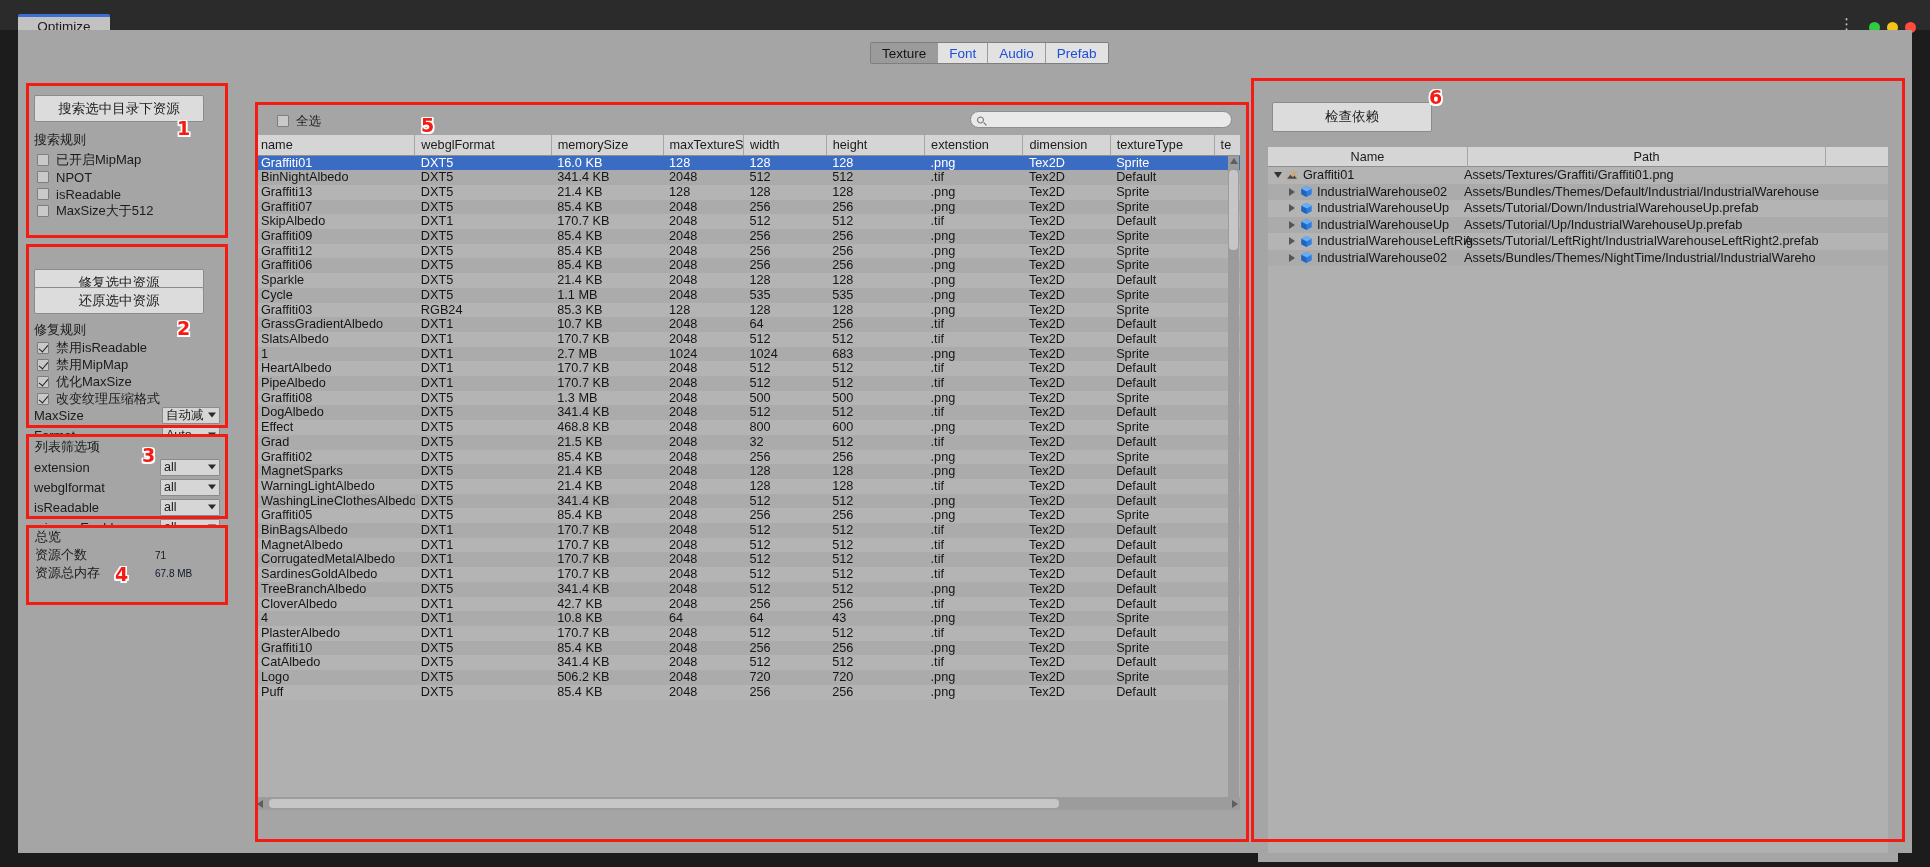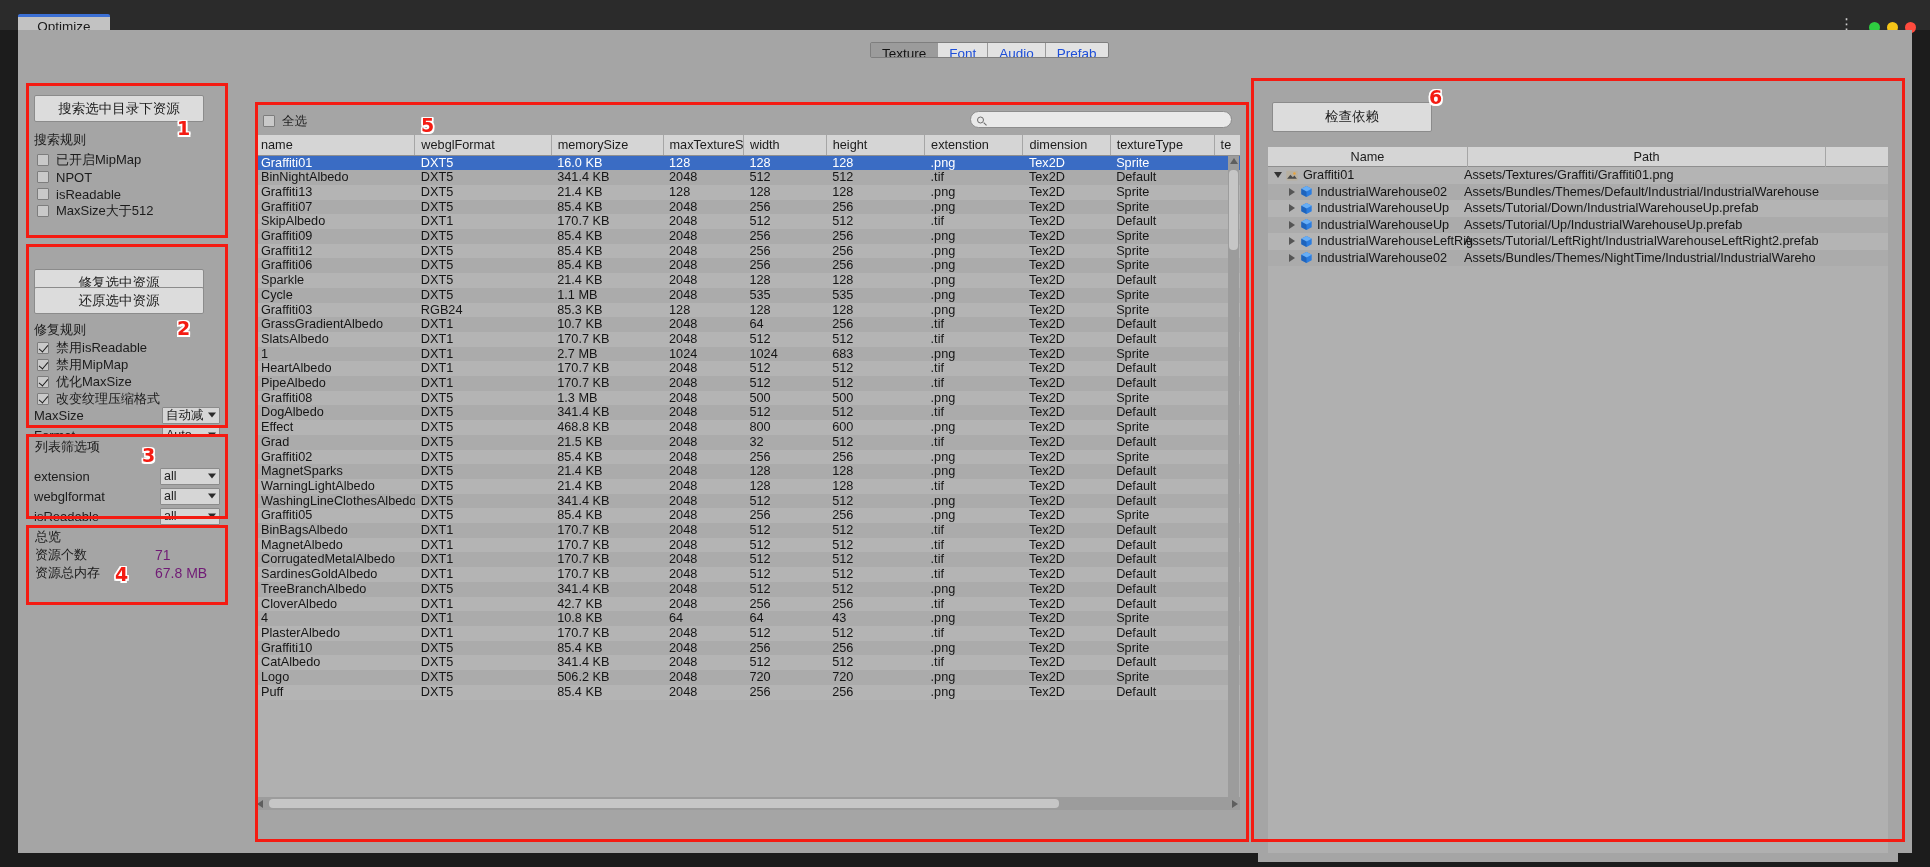"Texture" .toolbar { height: 16px -> 22px }
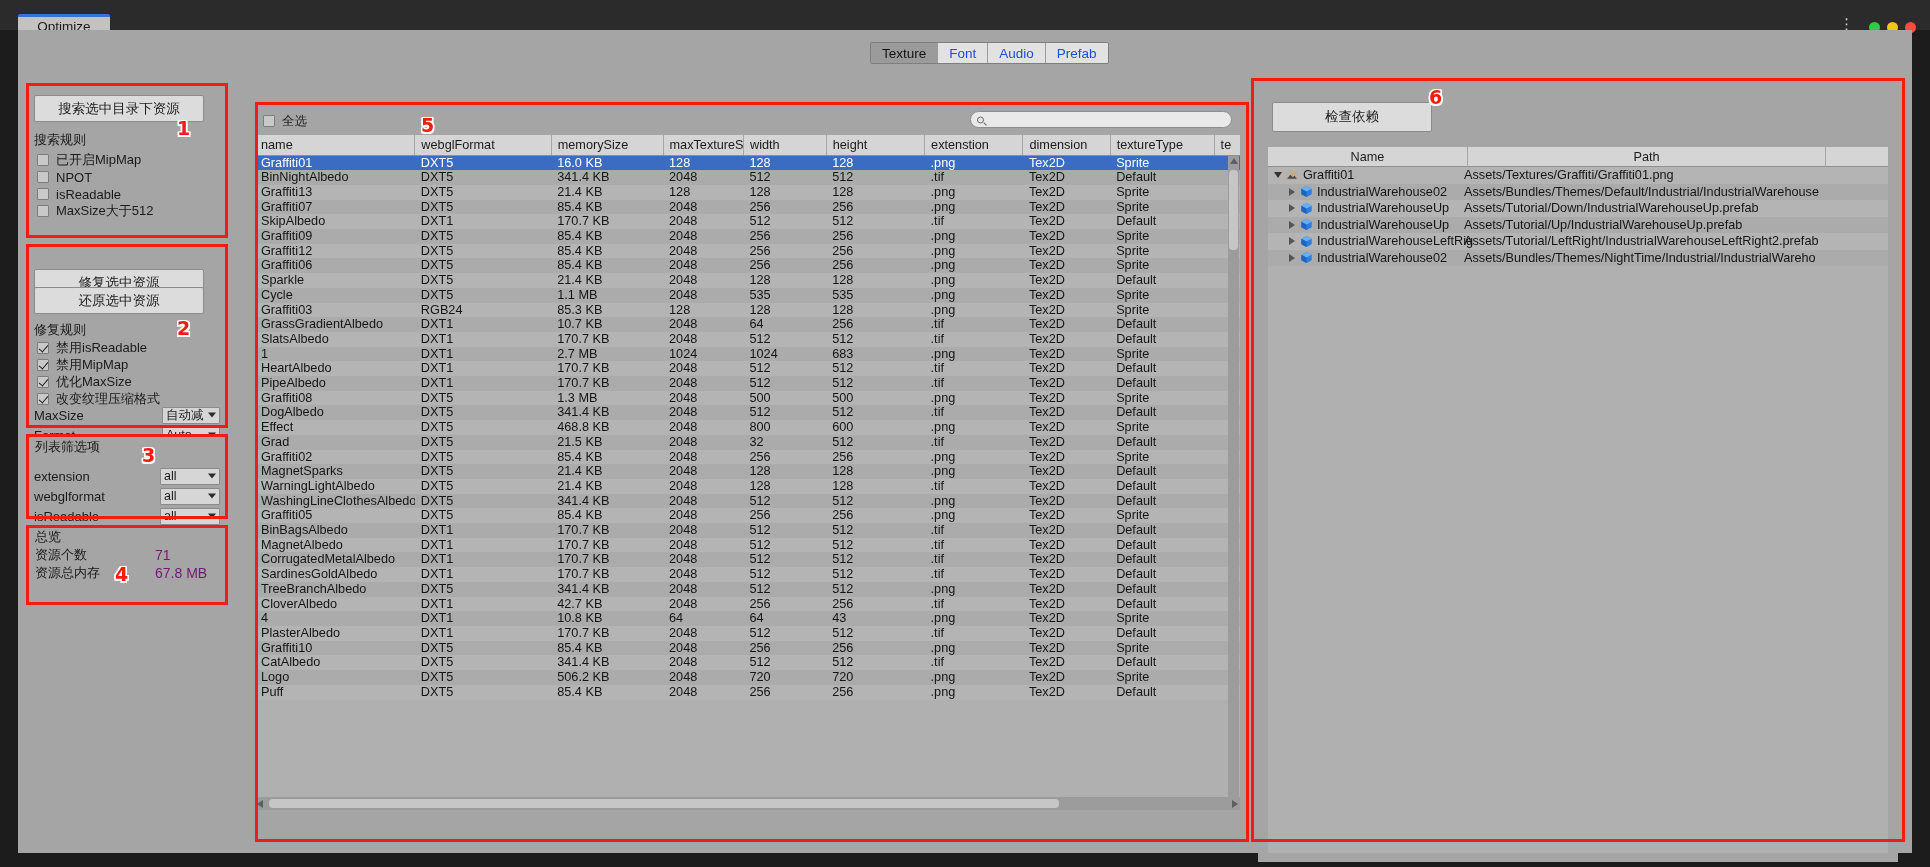"全选" .selall-bar { padding-left: 8px -> 22px }
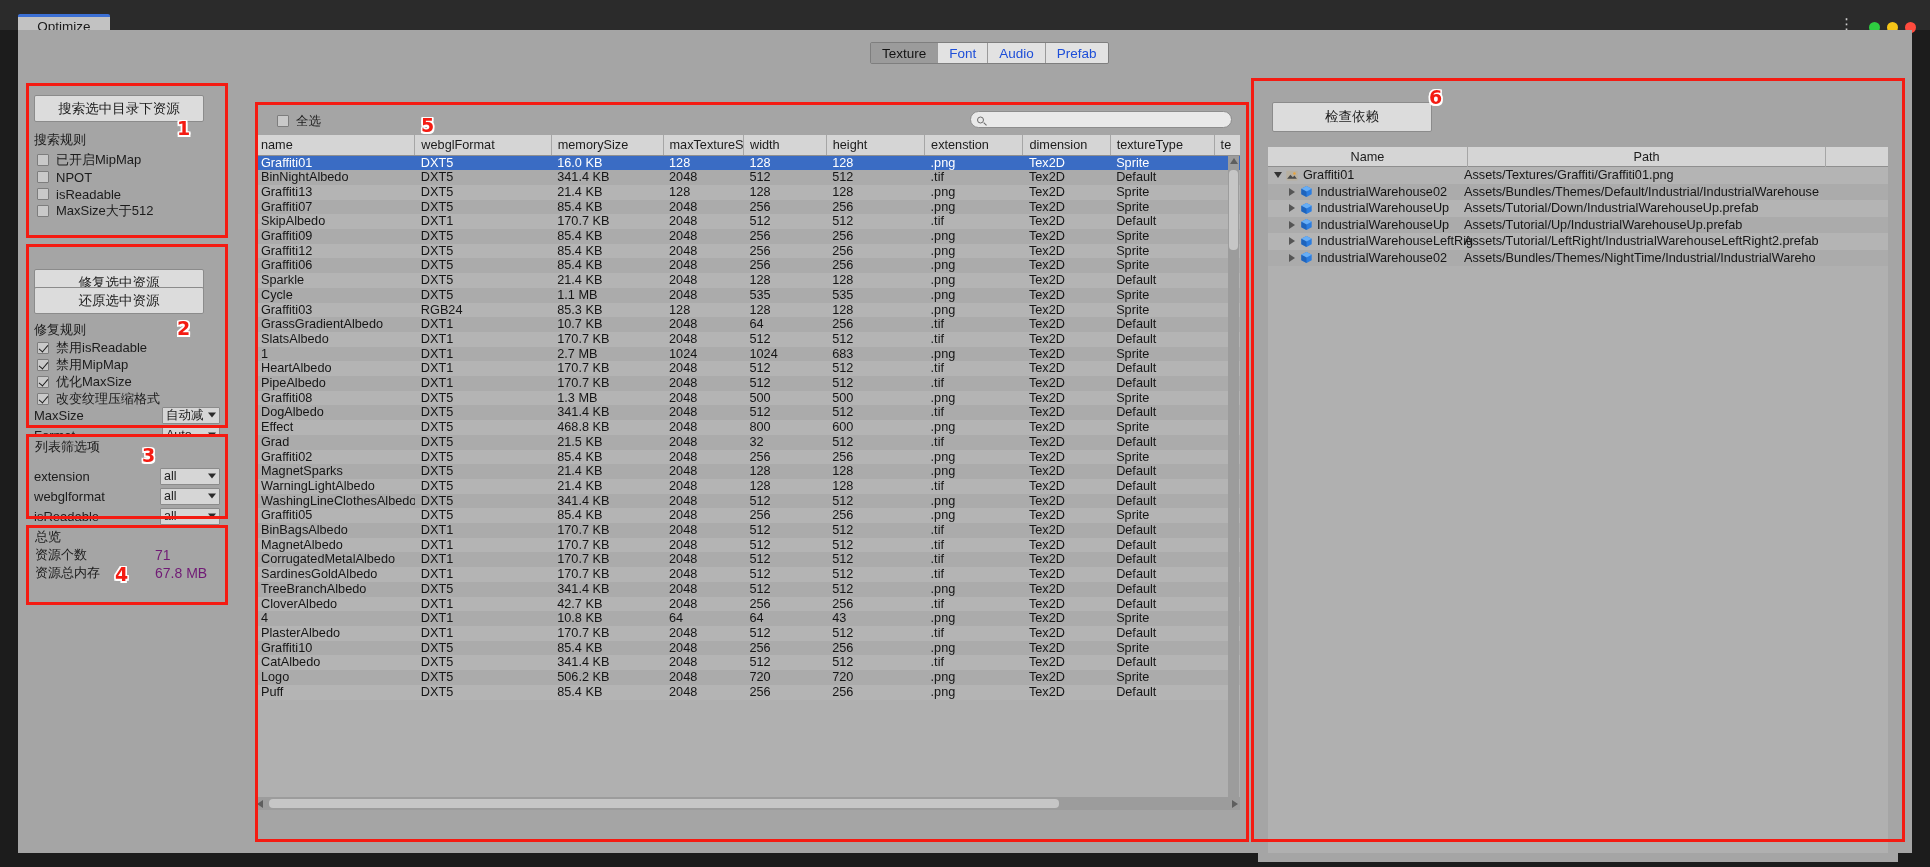"extension" div { margin-top: 9px -> none }
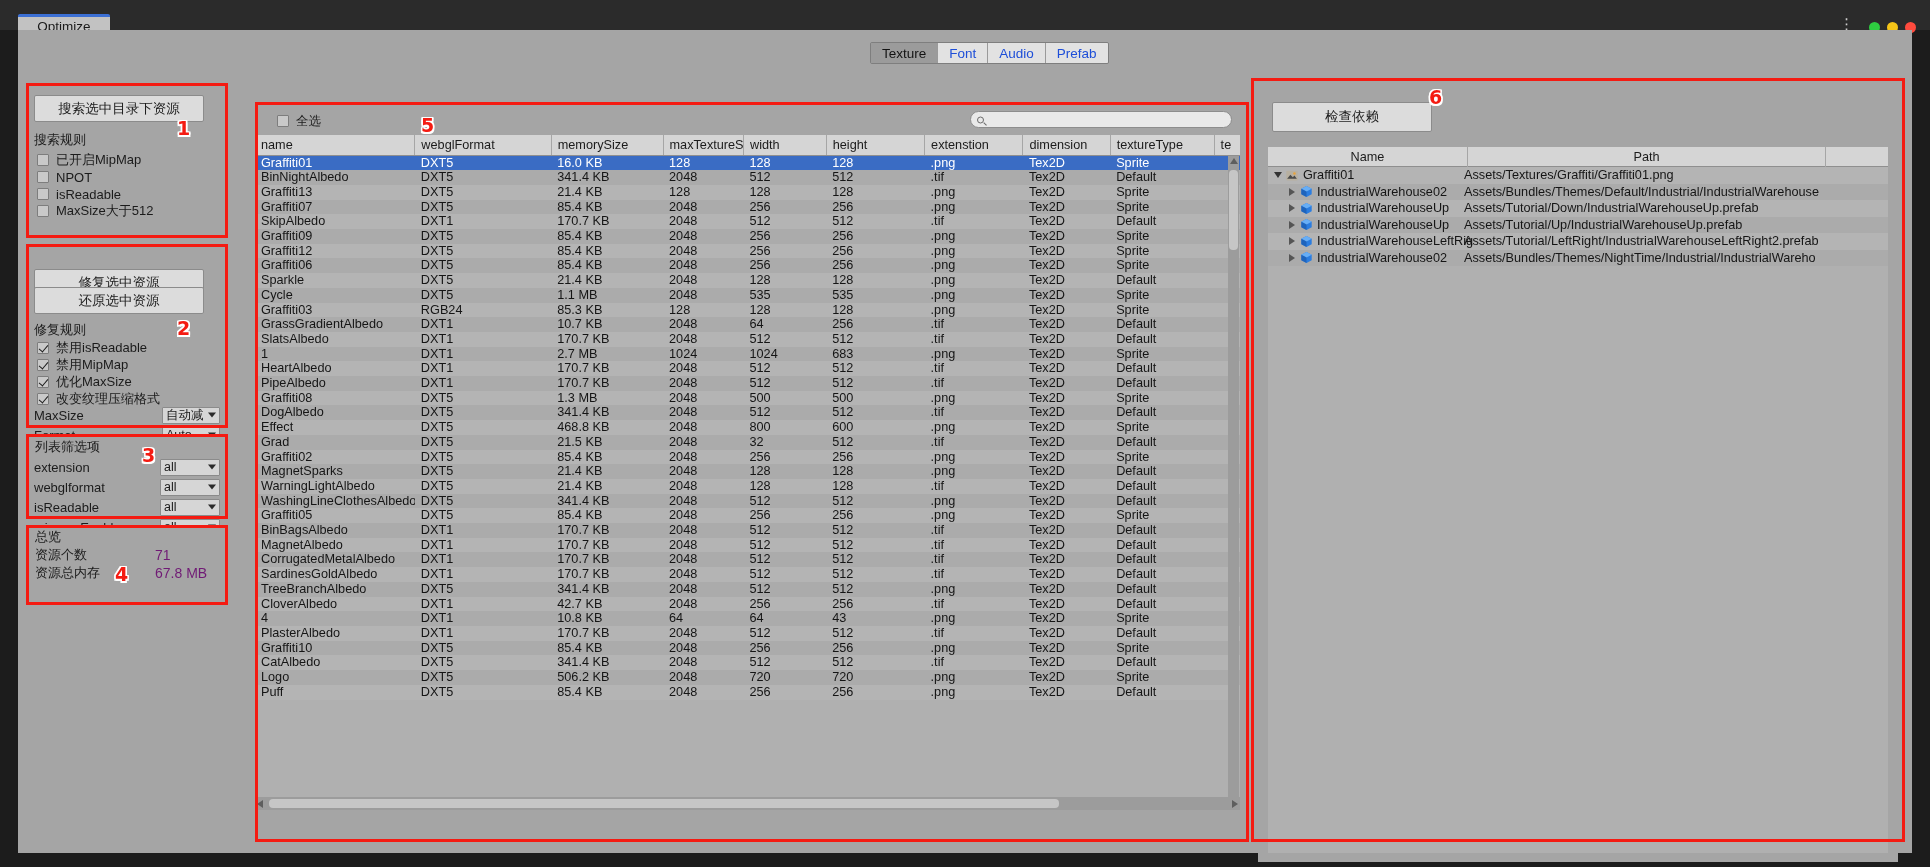"71" .ov-val { color: #701a75 -> #0f172a; font-size: 14px -> 10px }
